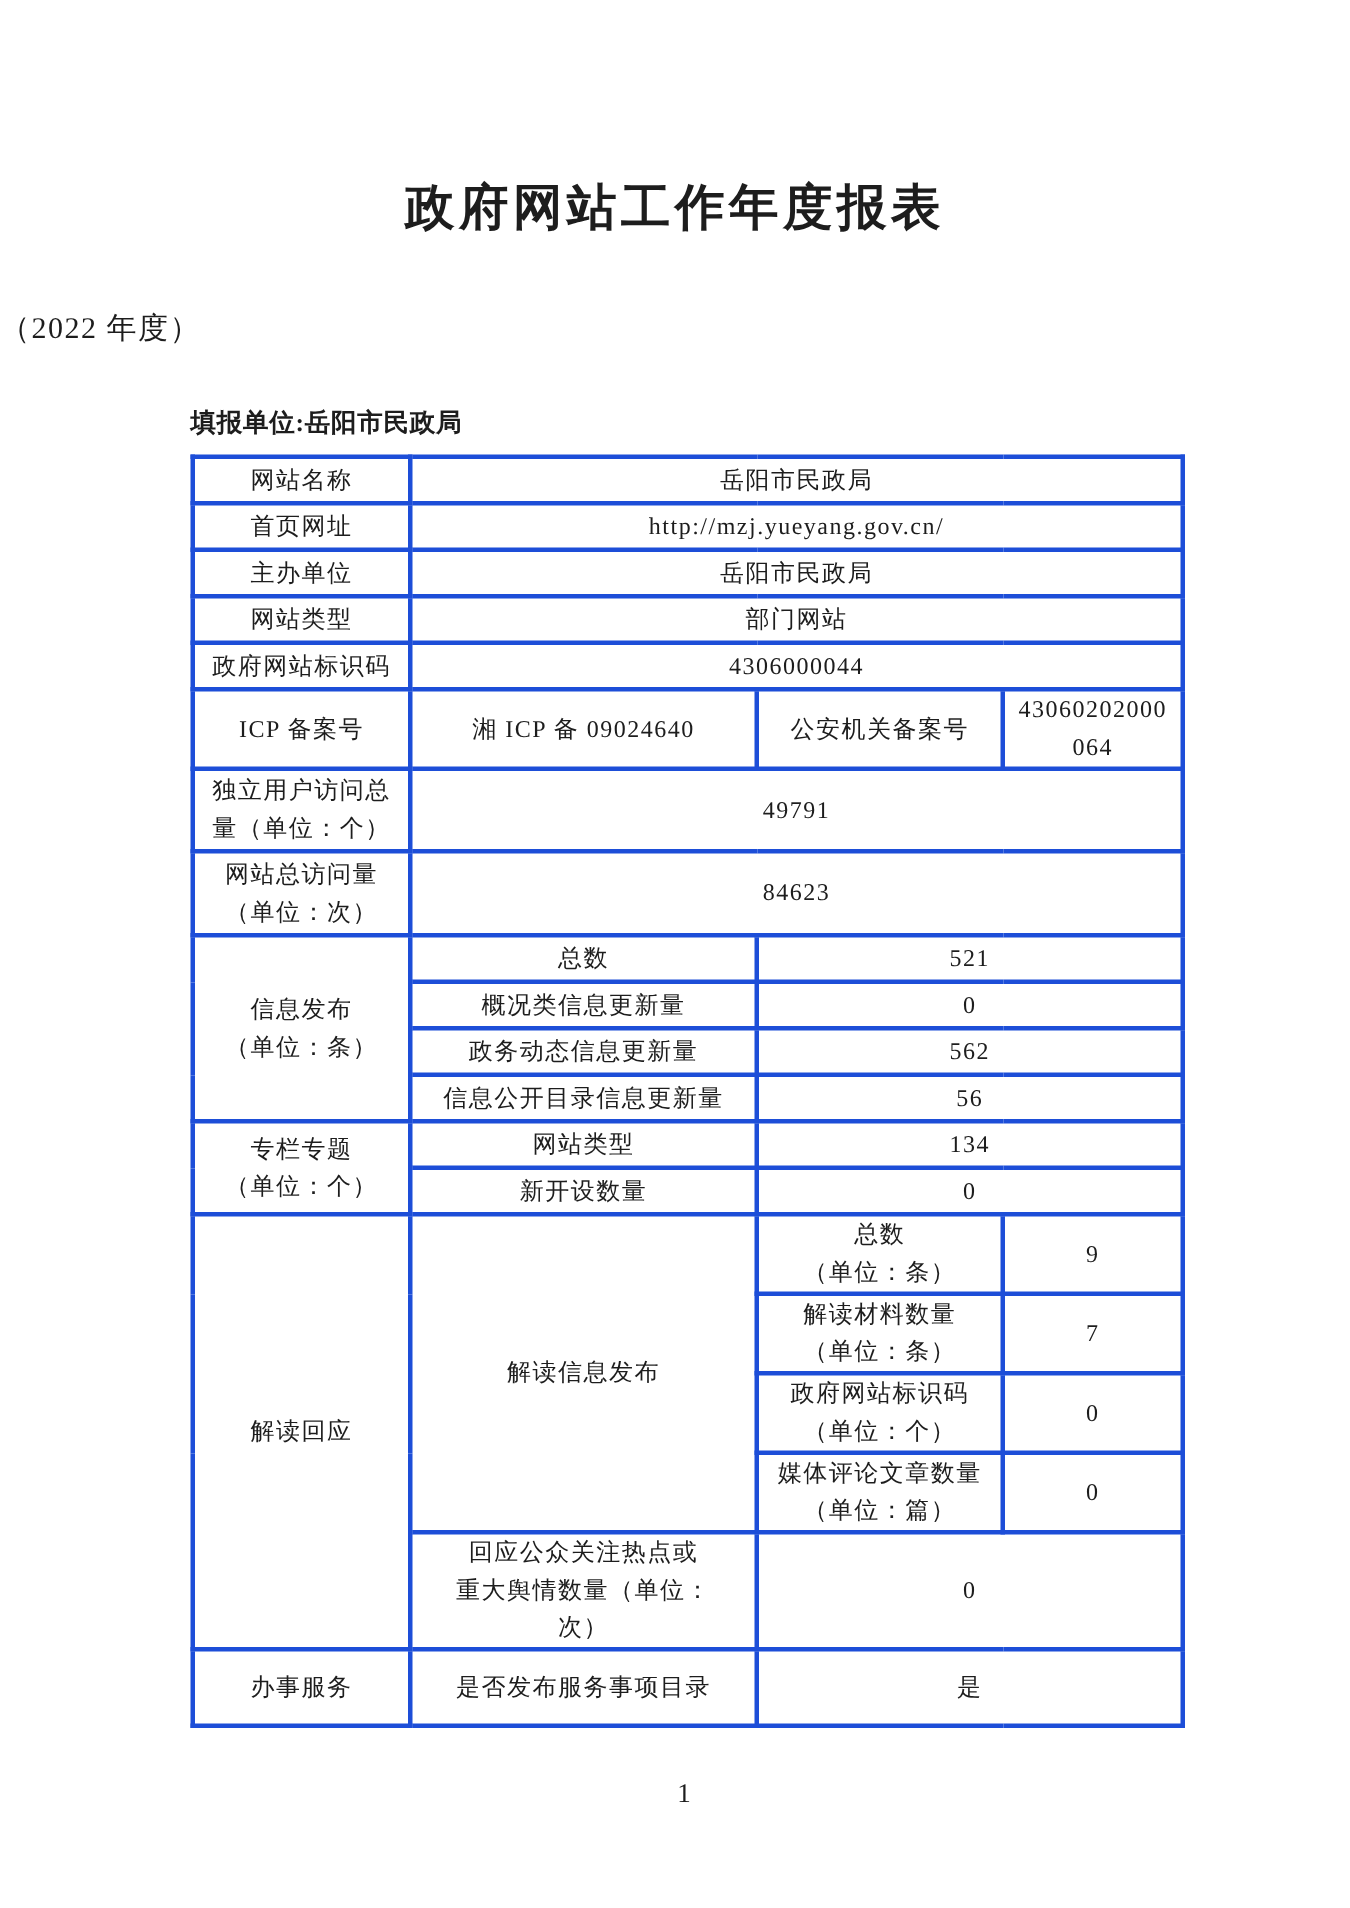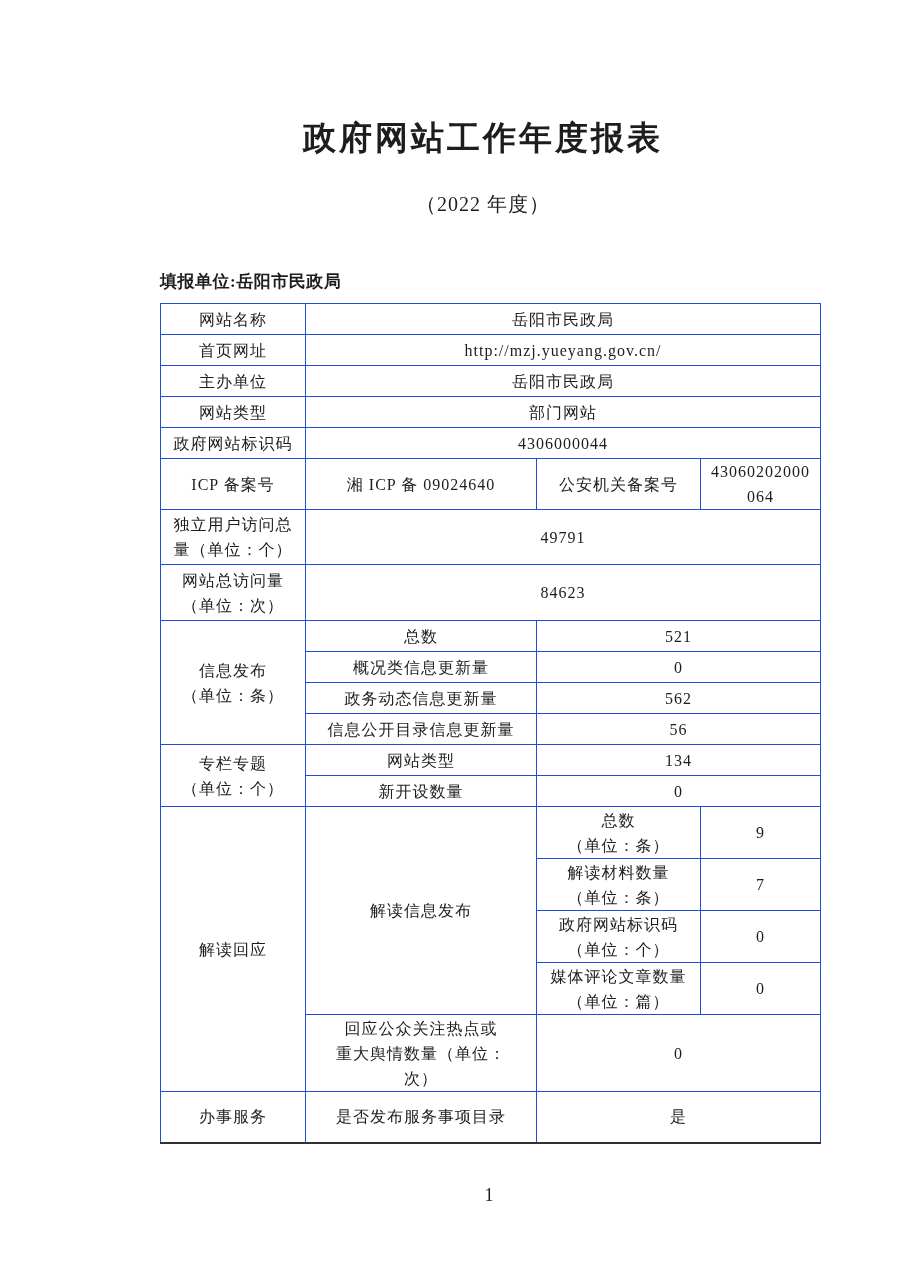"政府网站工作年度报表" .page { margin-left: 33px -> none }
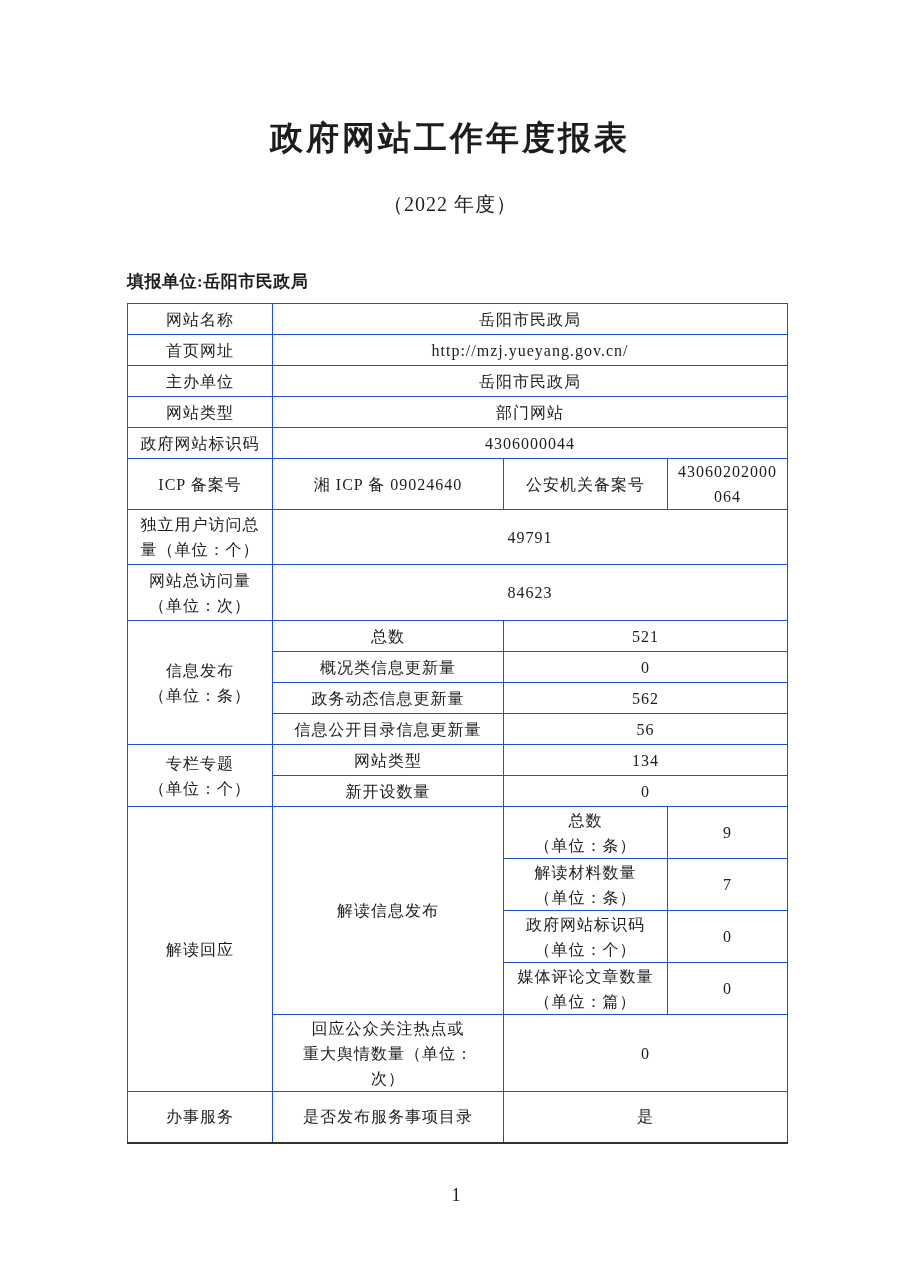"（2022 年度）" .doc-subtitle { text-align: center -> left; top: 191px -> 205px }
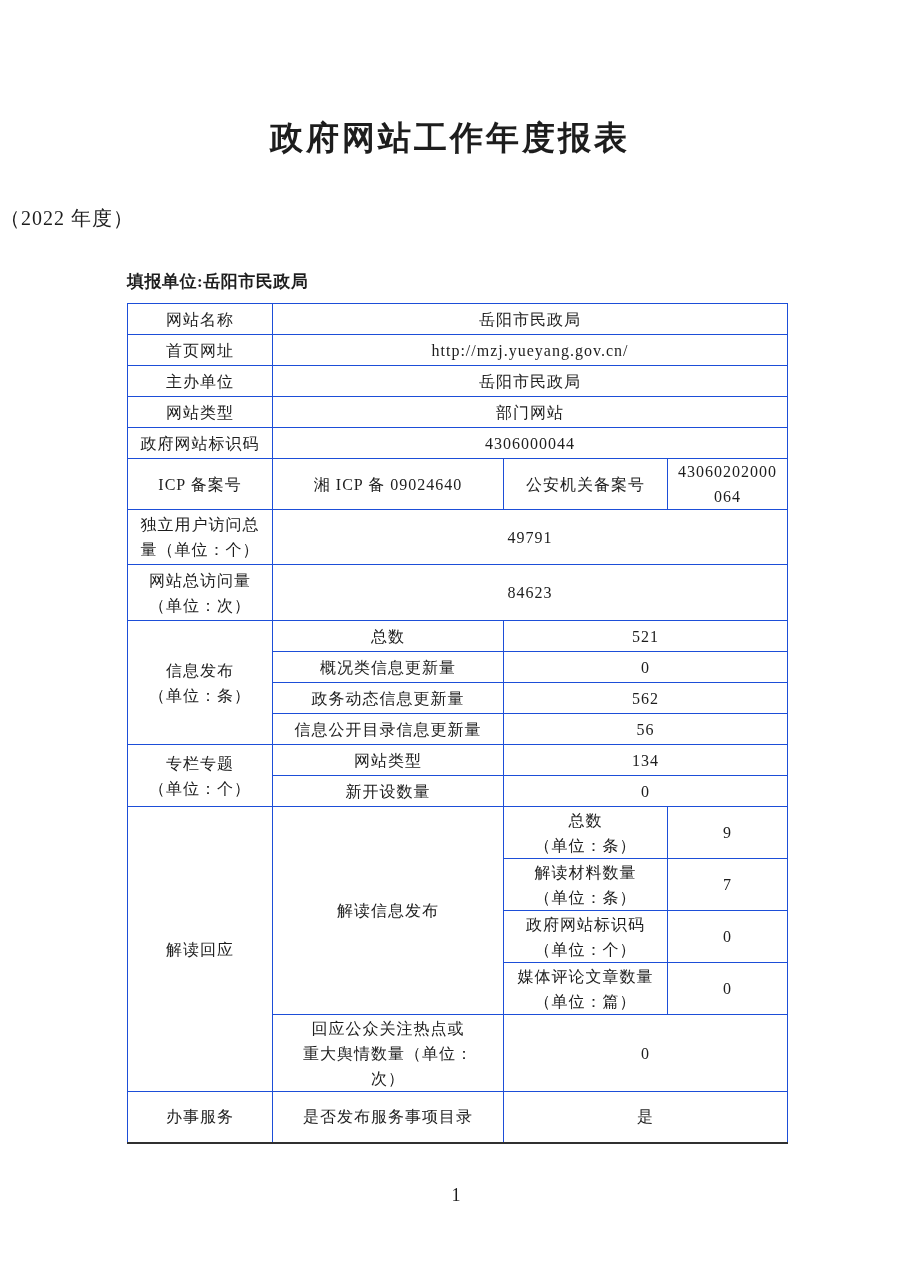"网站名称" table.report td { border: 1px solid #1d4ed8 -> 3px solid #1d4ed8 }
